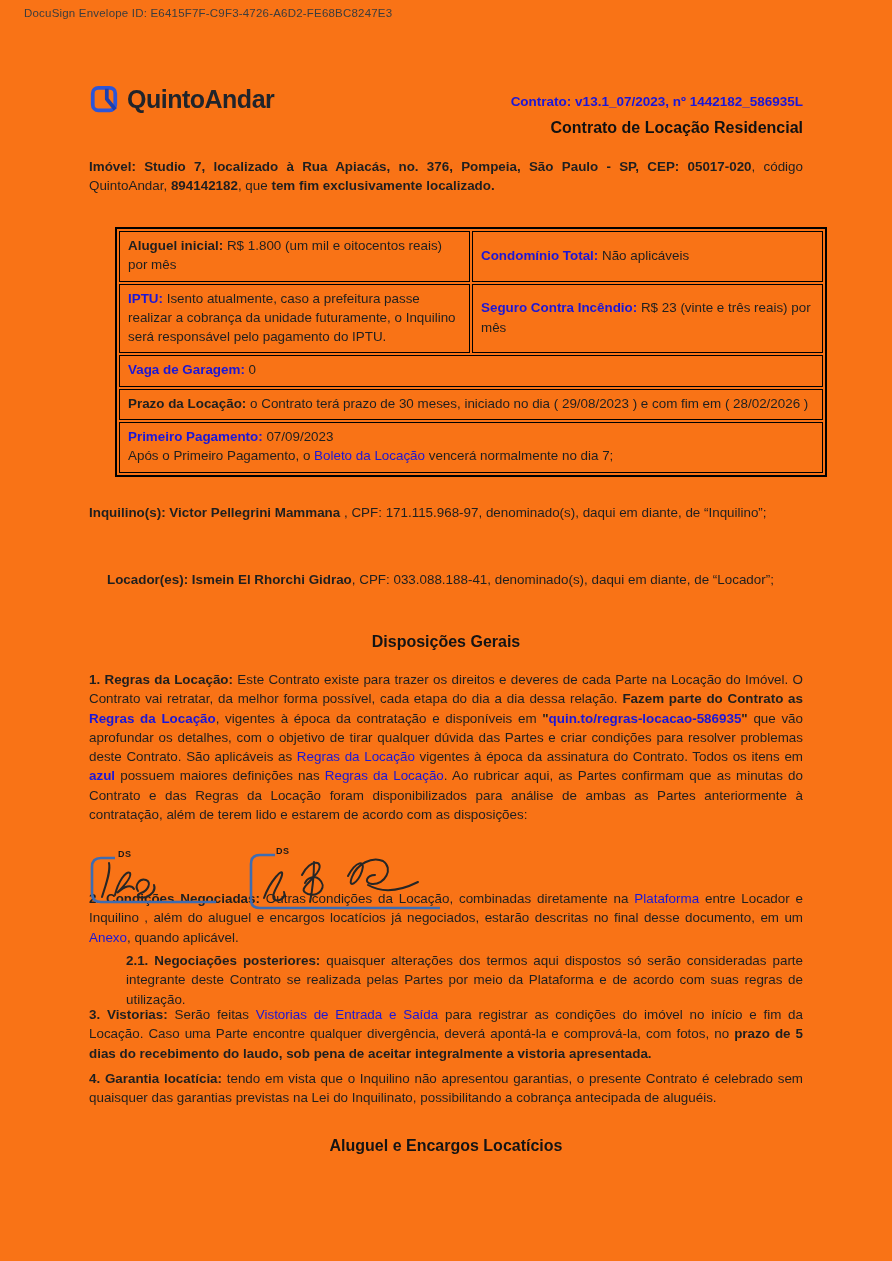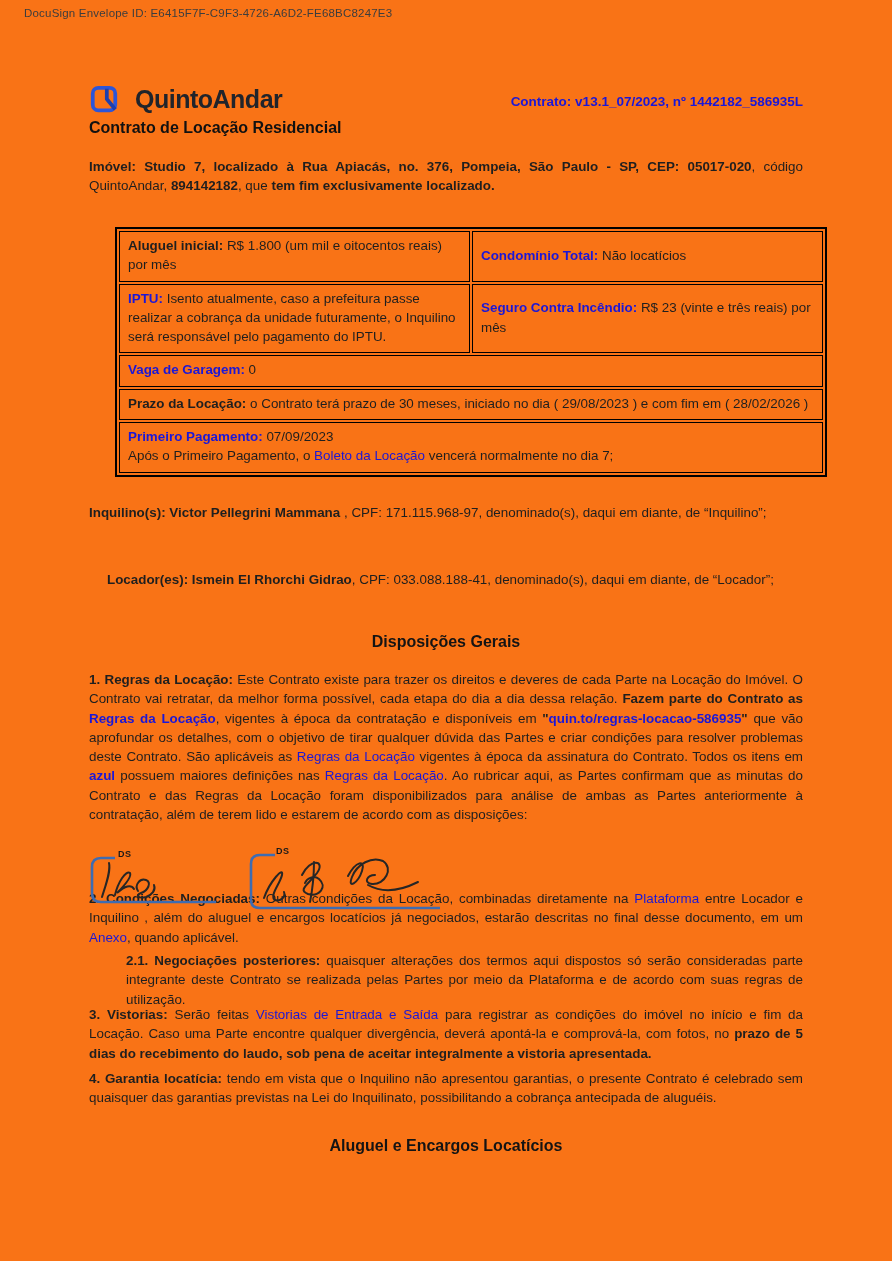"QuintoAndar" .brand { gap: 16px -> 8px }
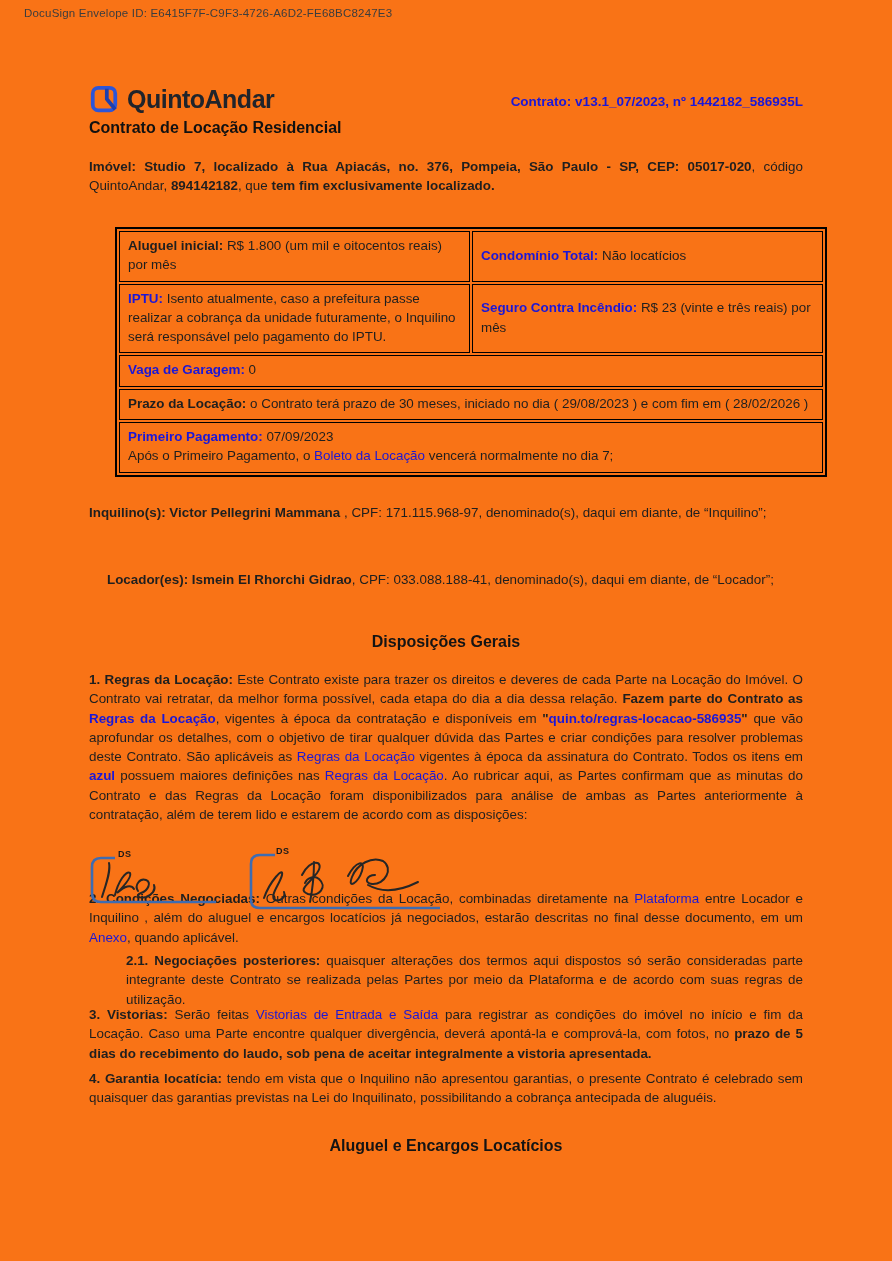"Contrato de Locação Residencial" .doc-title { text-align: left -> right }
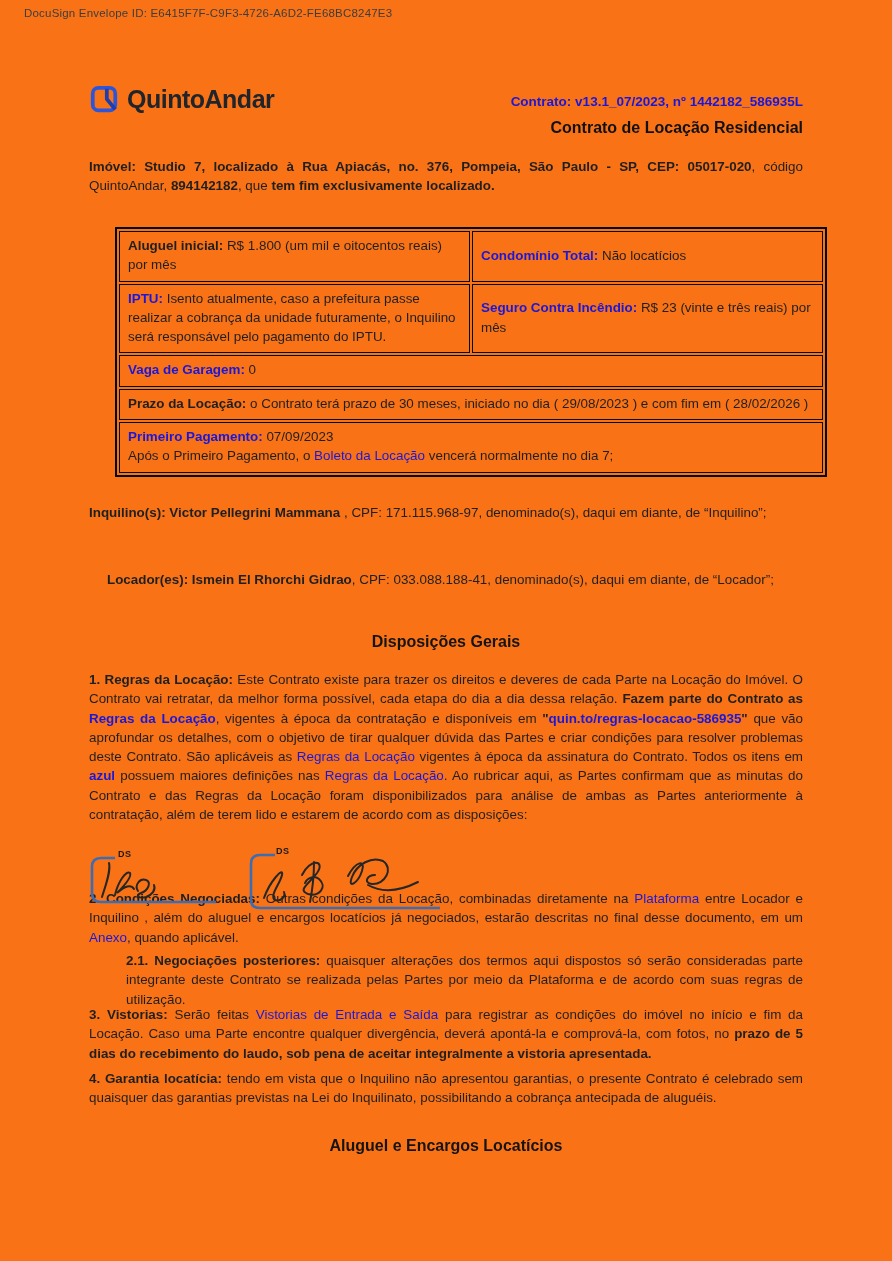"Não locatícios" span.seg-n { text: locatícios -> aplicáveis }
